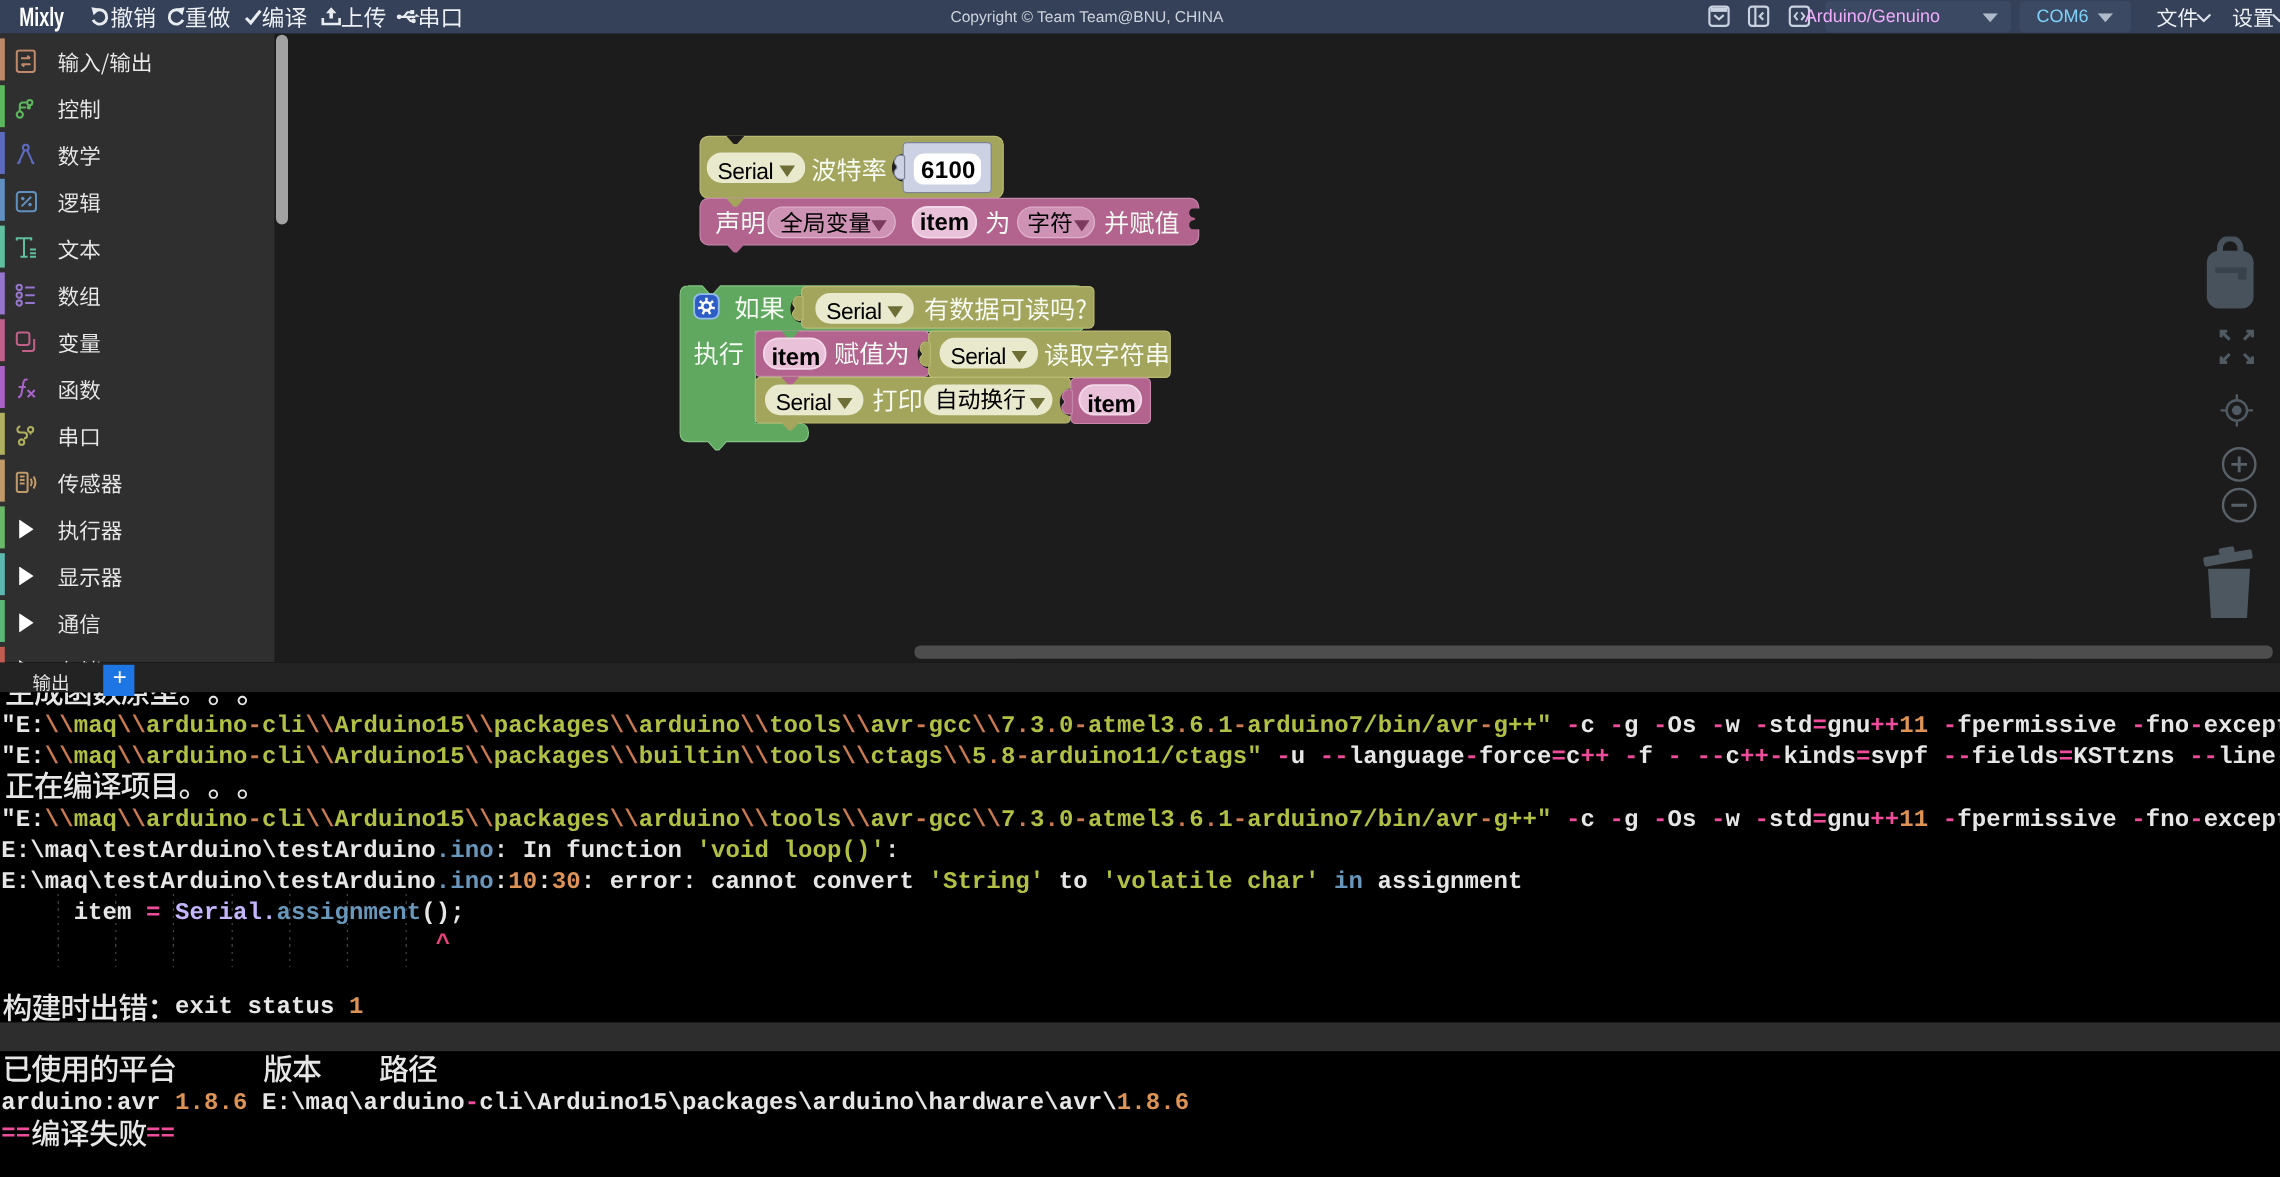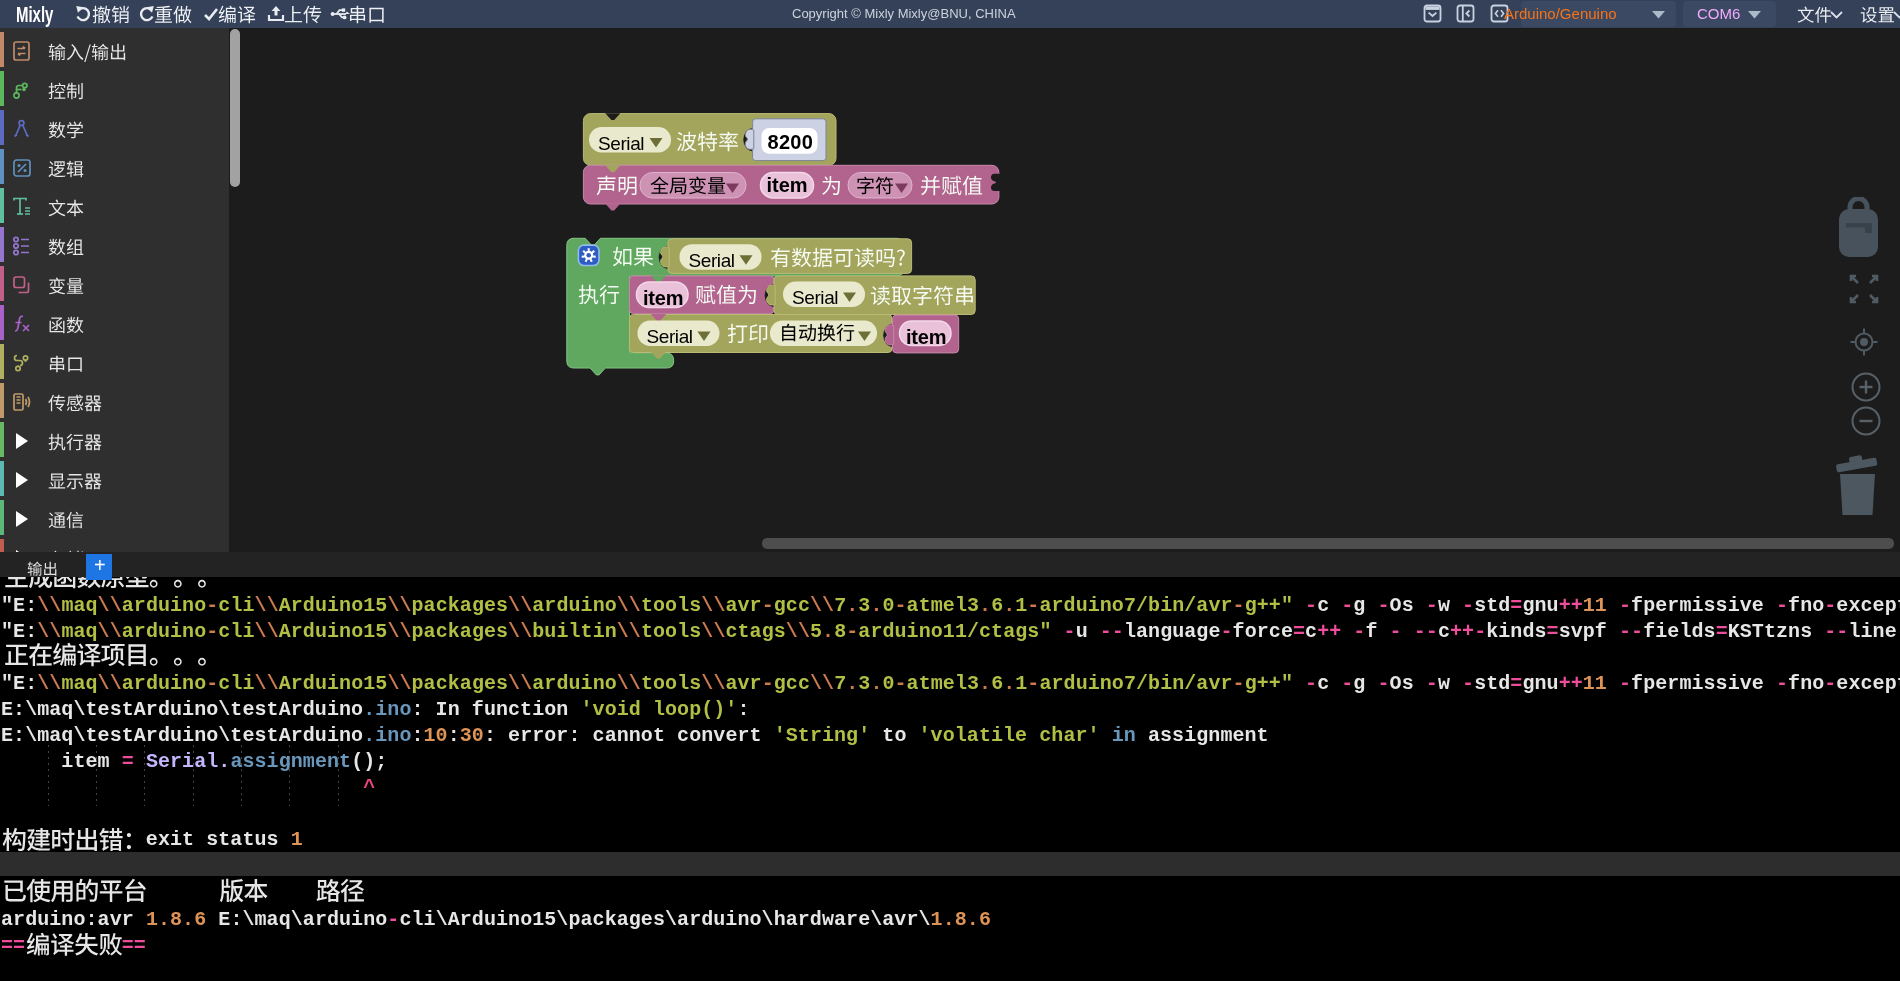"Copyright © Mixly Mixly@BNU, CHINA" div { text: Mixly Mixly@BNU -> Team Team@BNU }
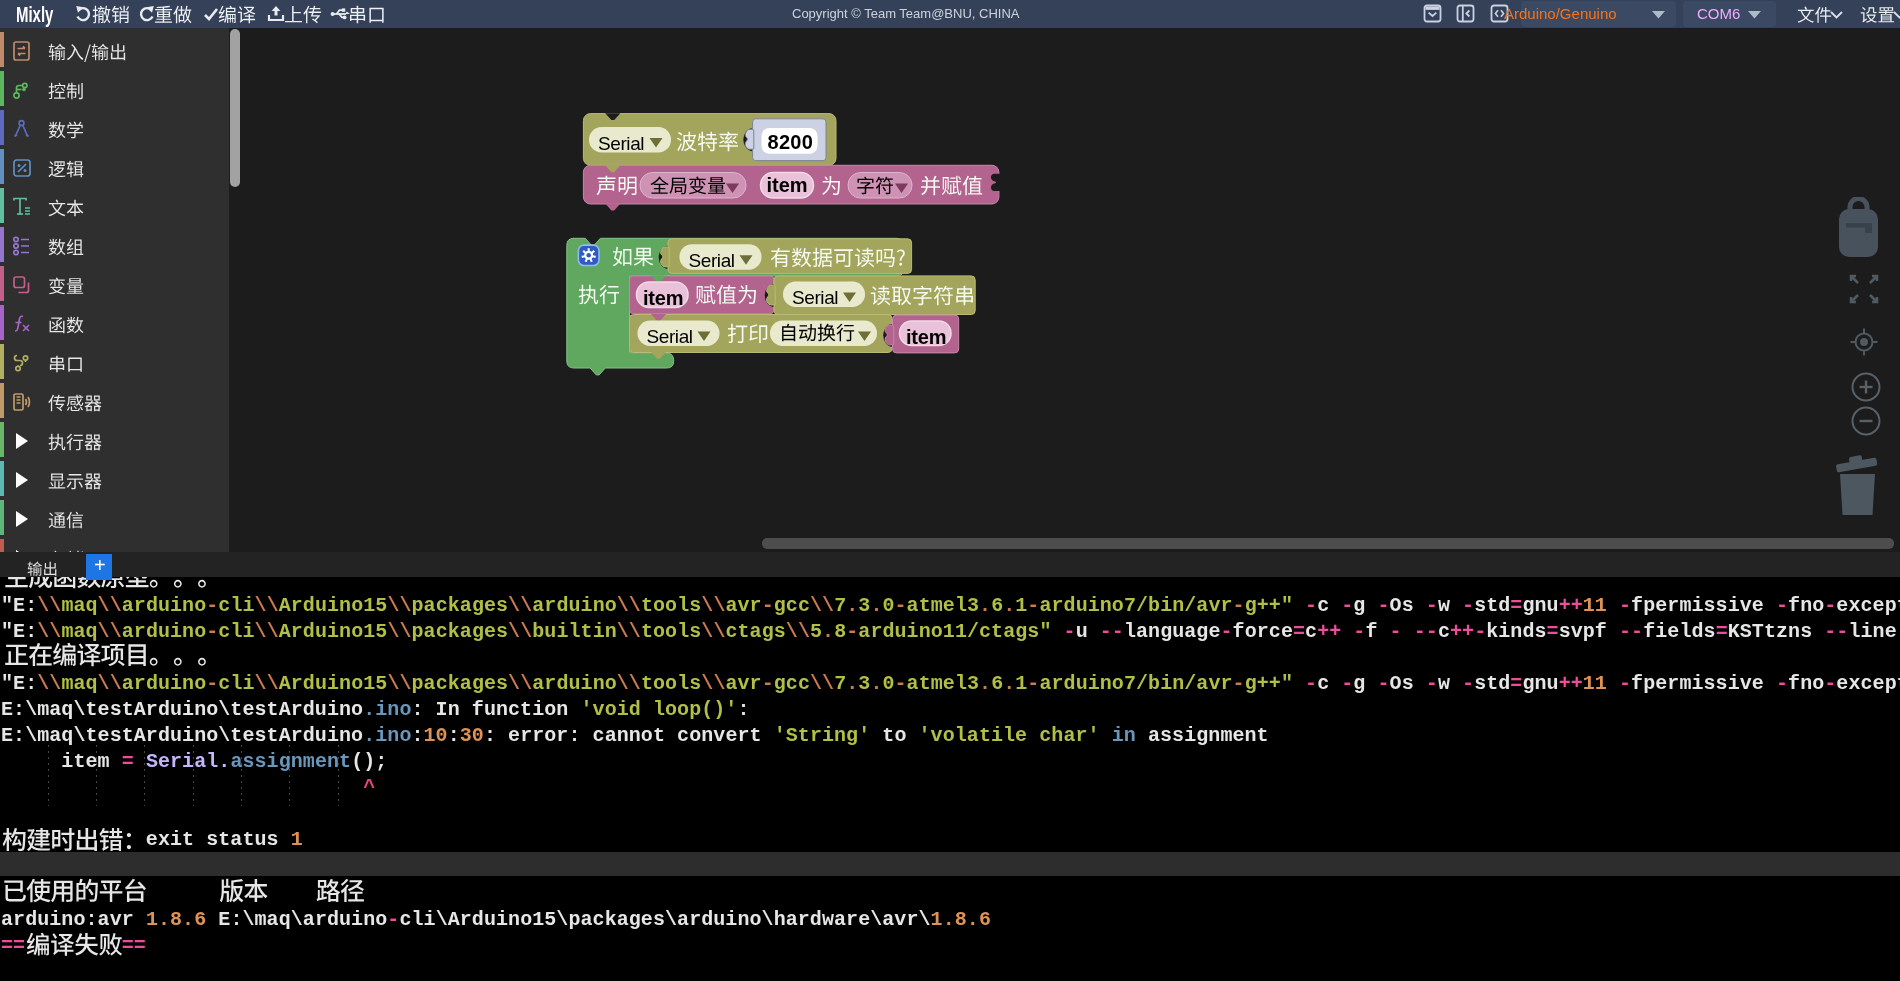"Arduino/Genuino" div { color: #f97316 -> #f0abfc }
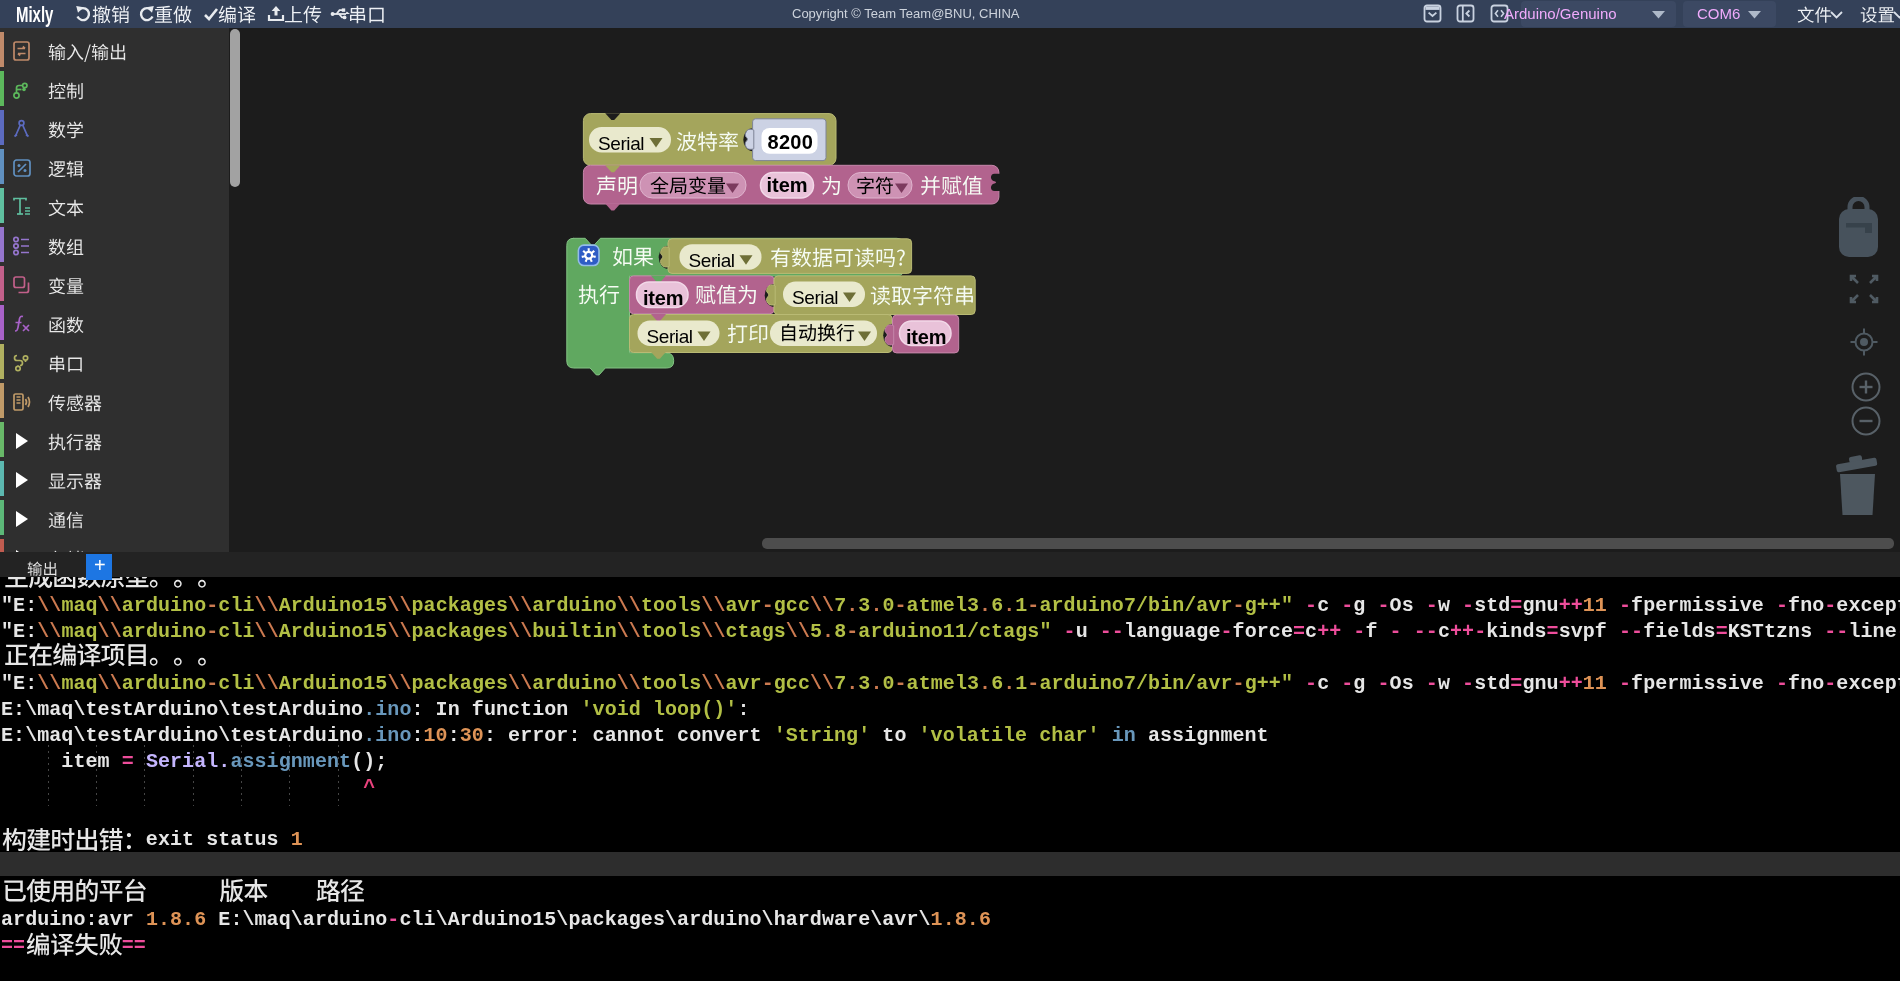"COM6" div { color: #f0abfc -> #7dd3fc }
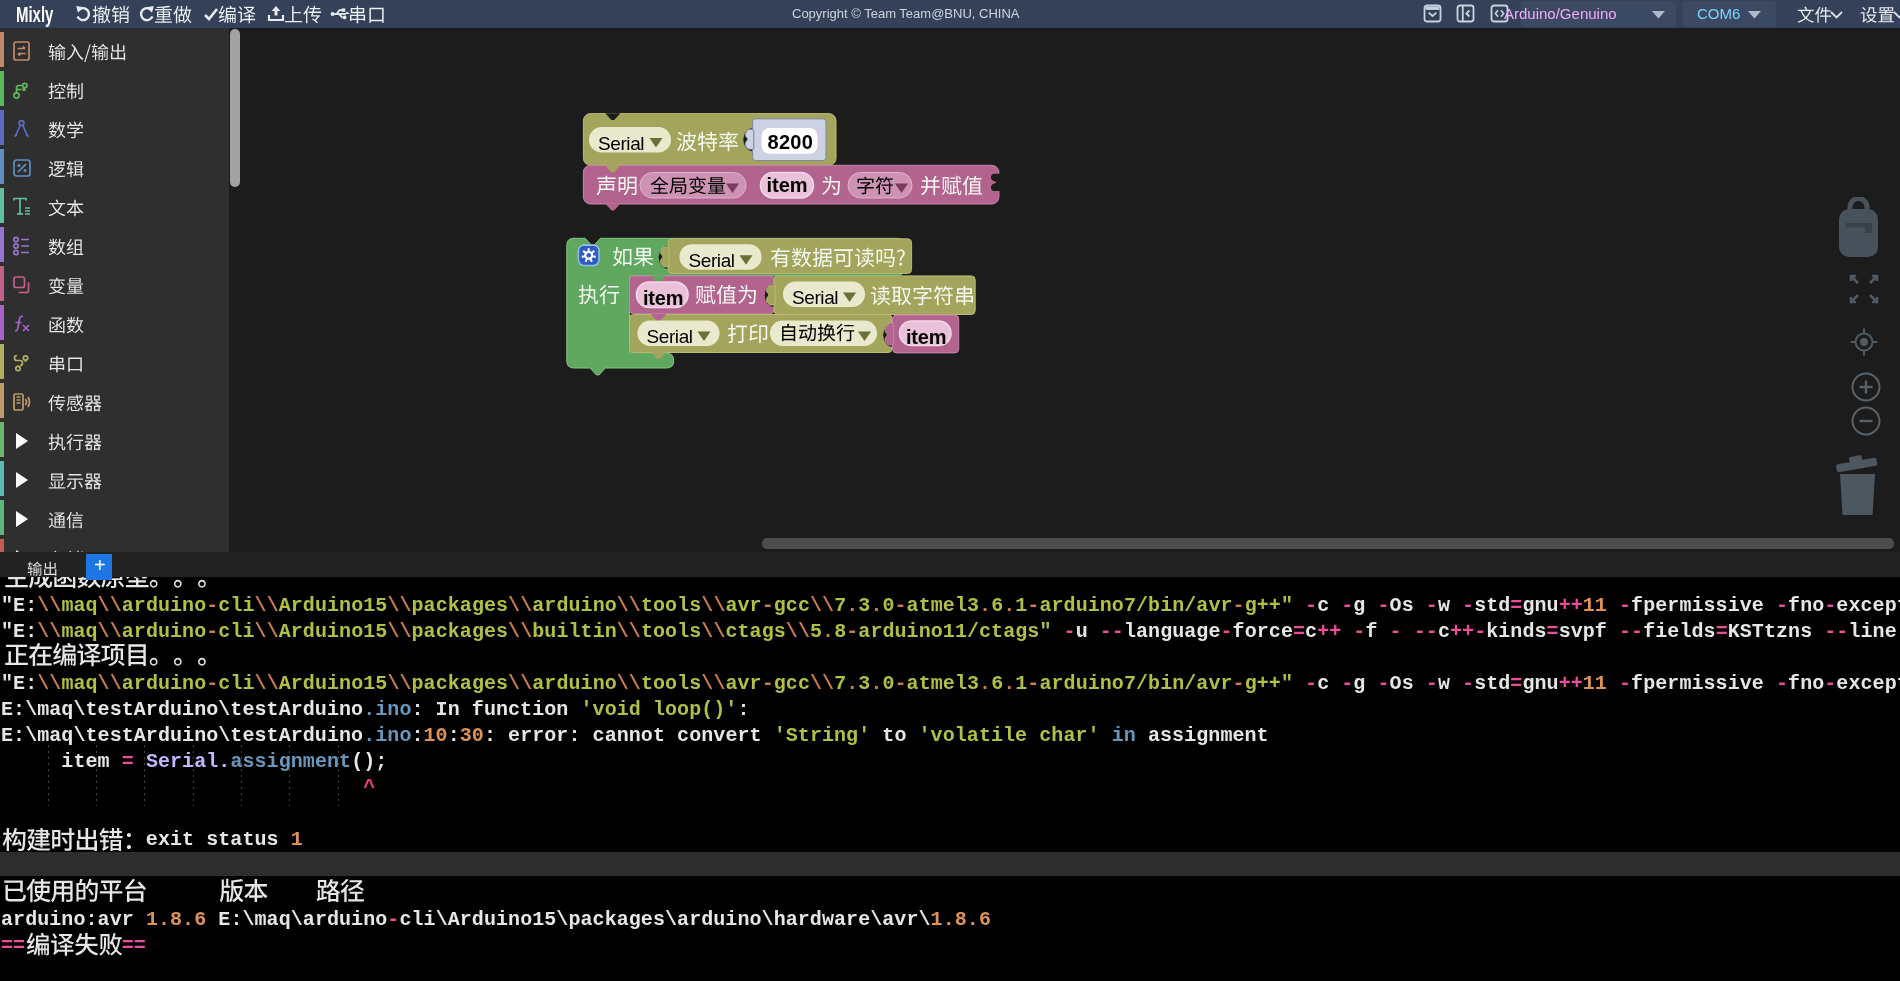"8200" div { text: 8200 -> 6100 }
